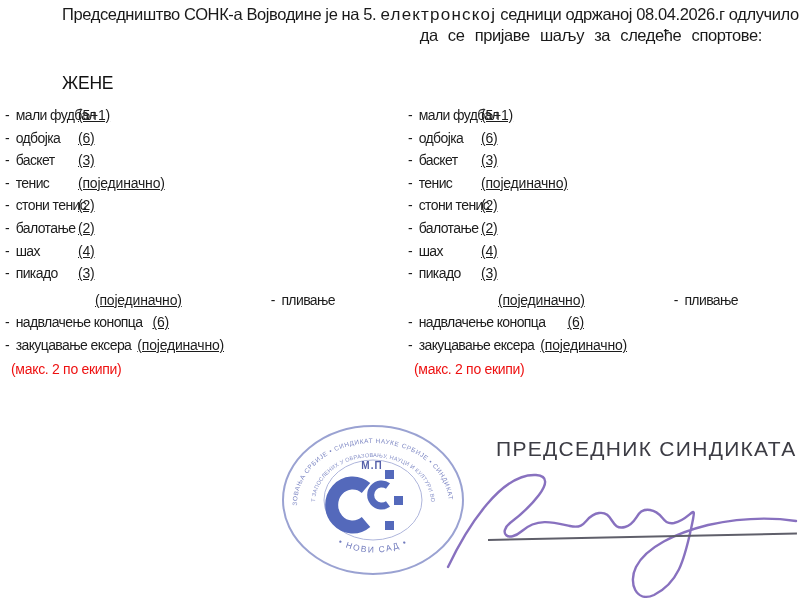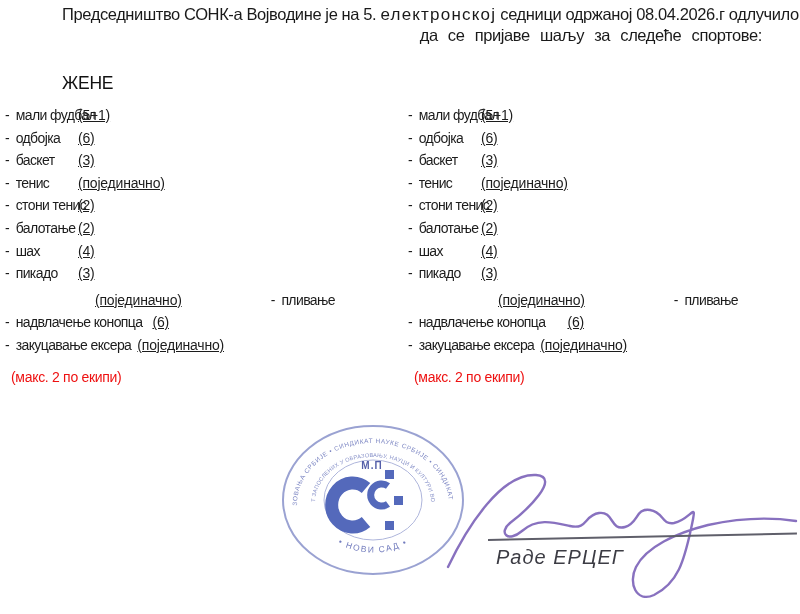"(макс. 2 по екипи)" .note { margin-top: 9px -> 1px }
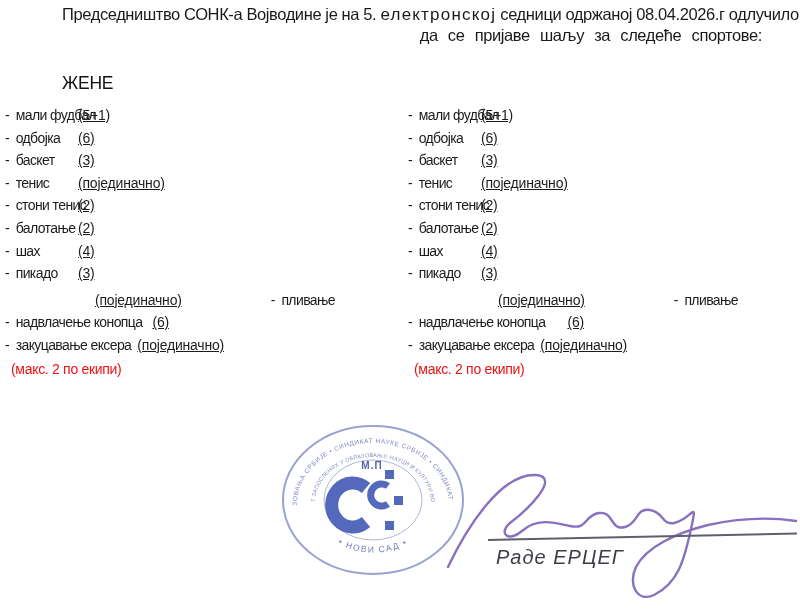"ПРЕДСЕДНИК СИНДИКАТА" div { html: none -> <div>ПРЕДСЕДНИК СИНДИКАТА</div> }
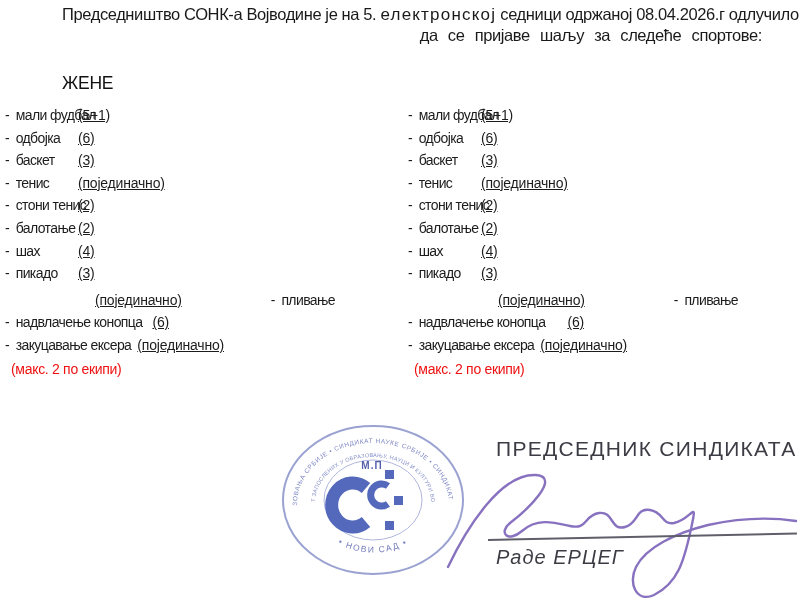"Раде ЕРЦЕГ" div { html: <div>Раде ЕРЦЕГ</div> -> none }
